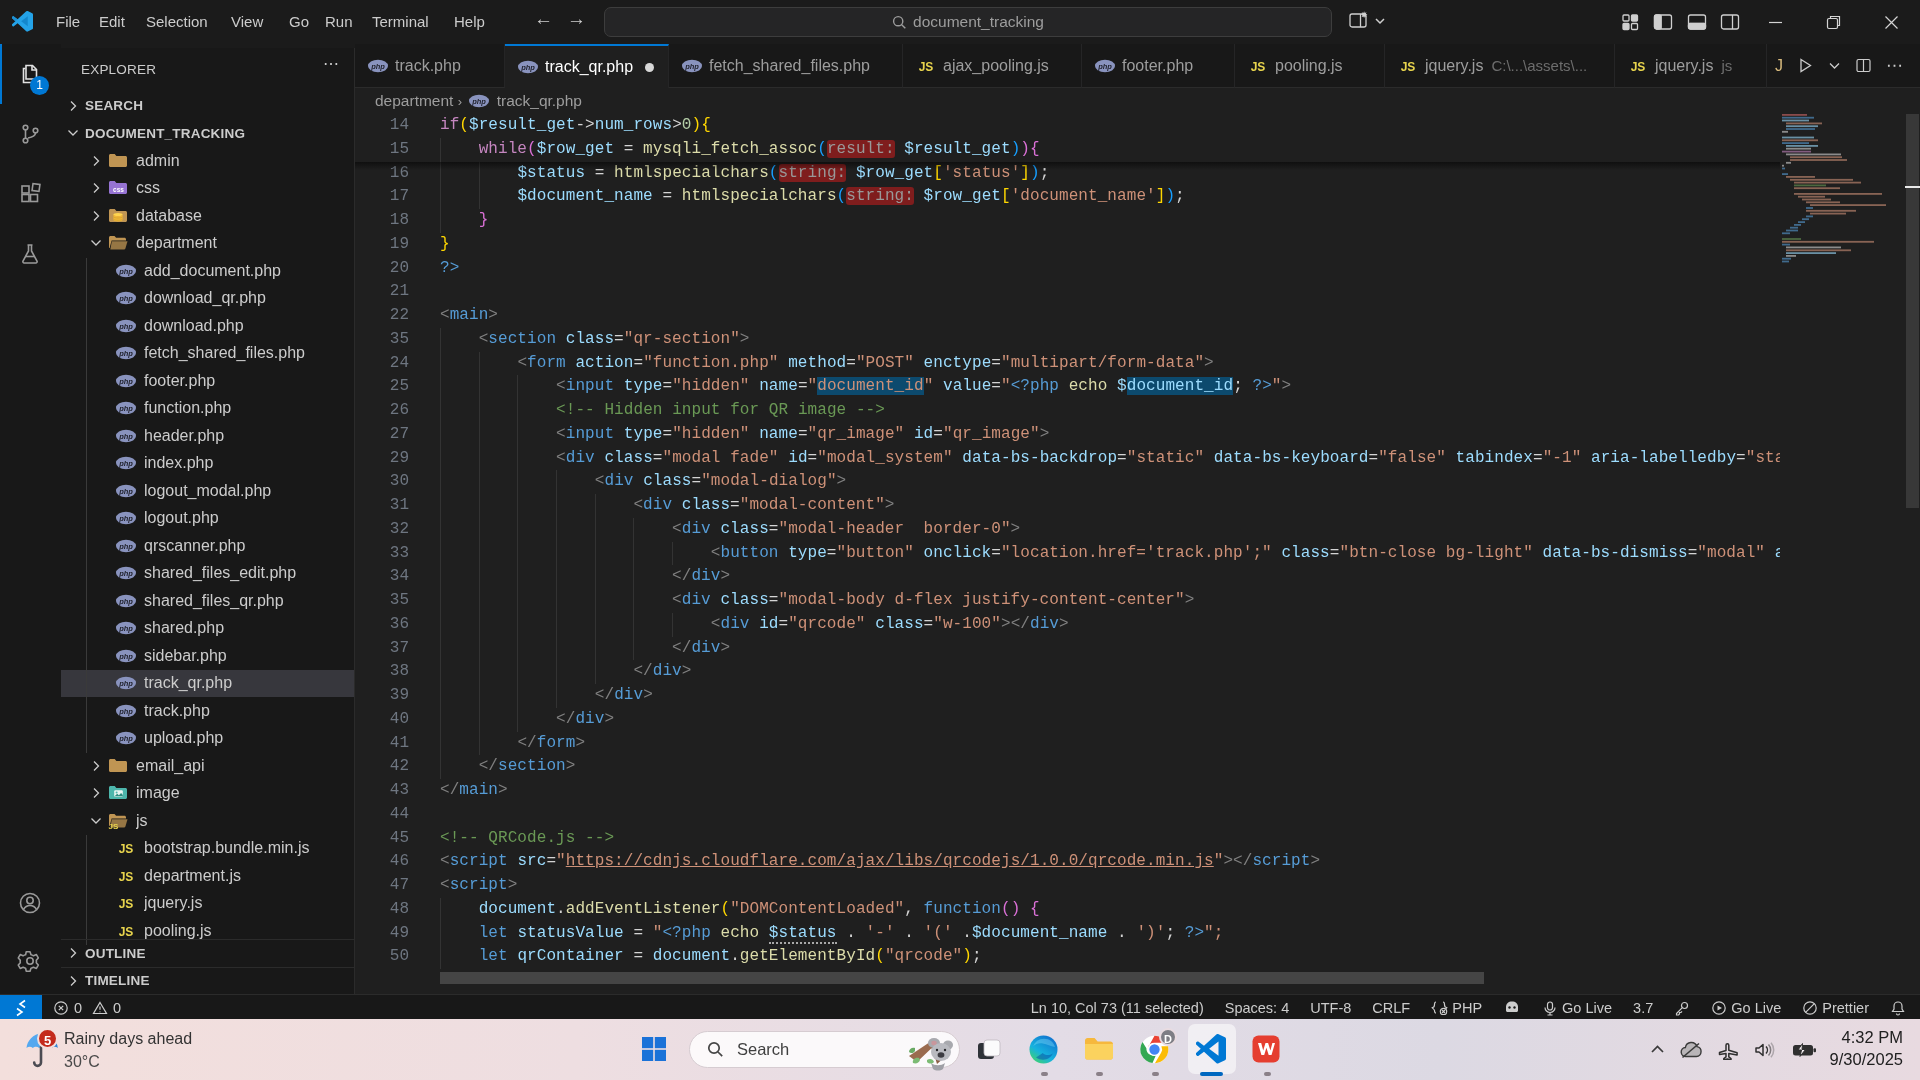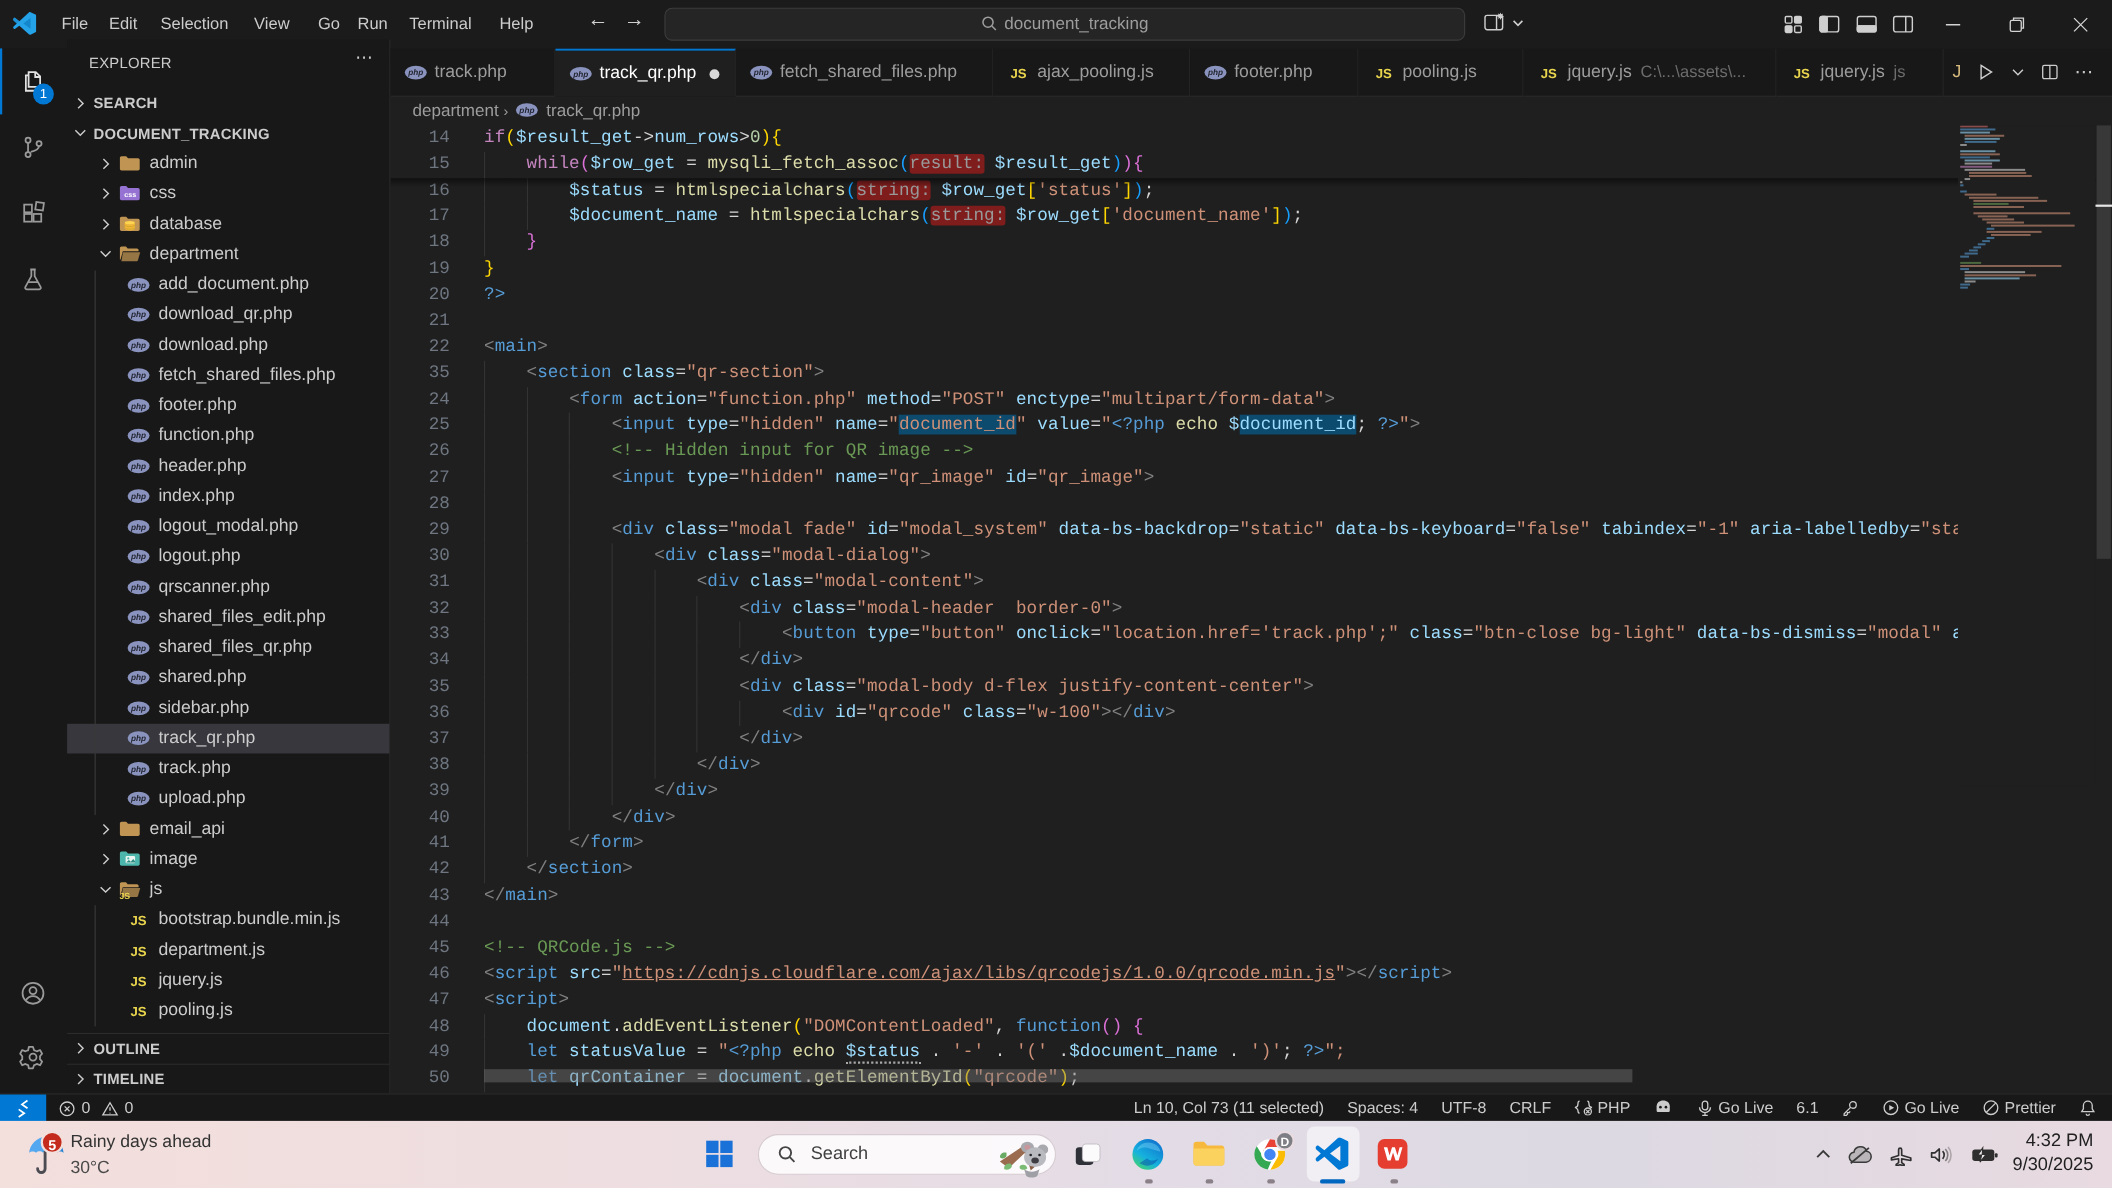"EXPLORER" #sidebar { top: 36px -> 48px }
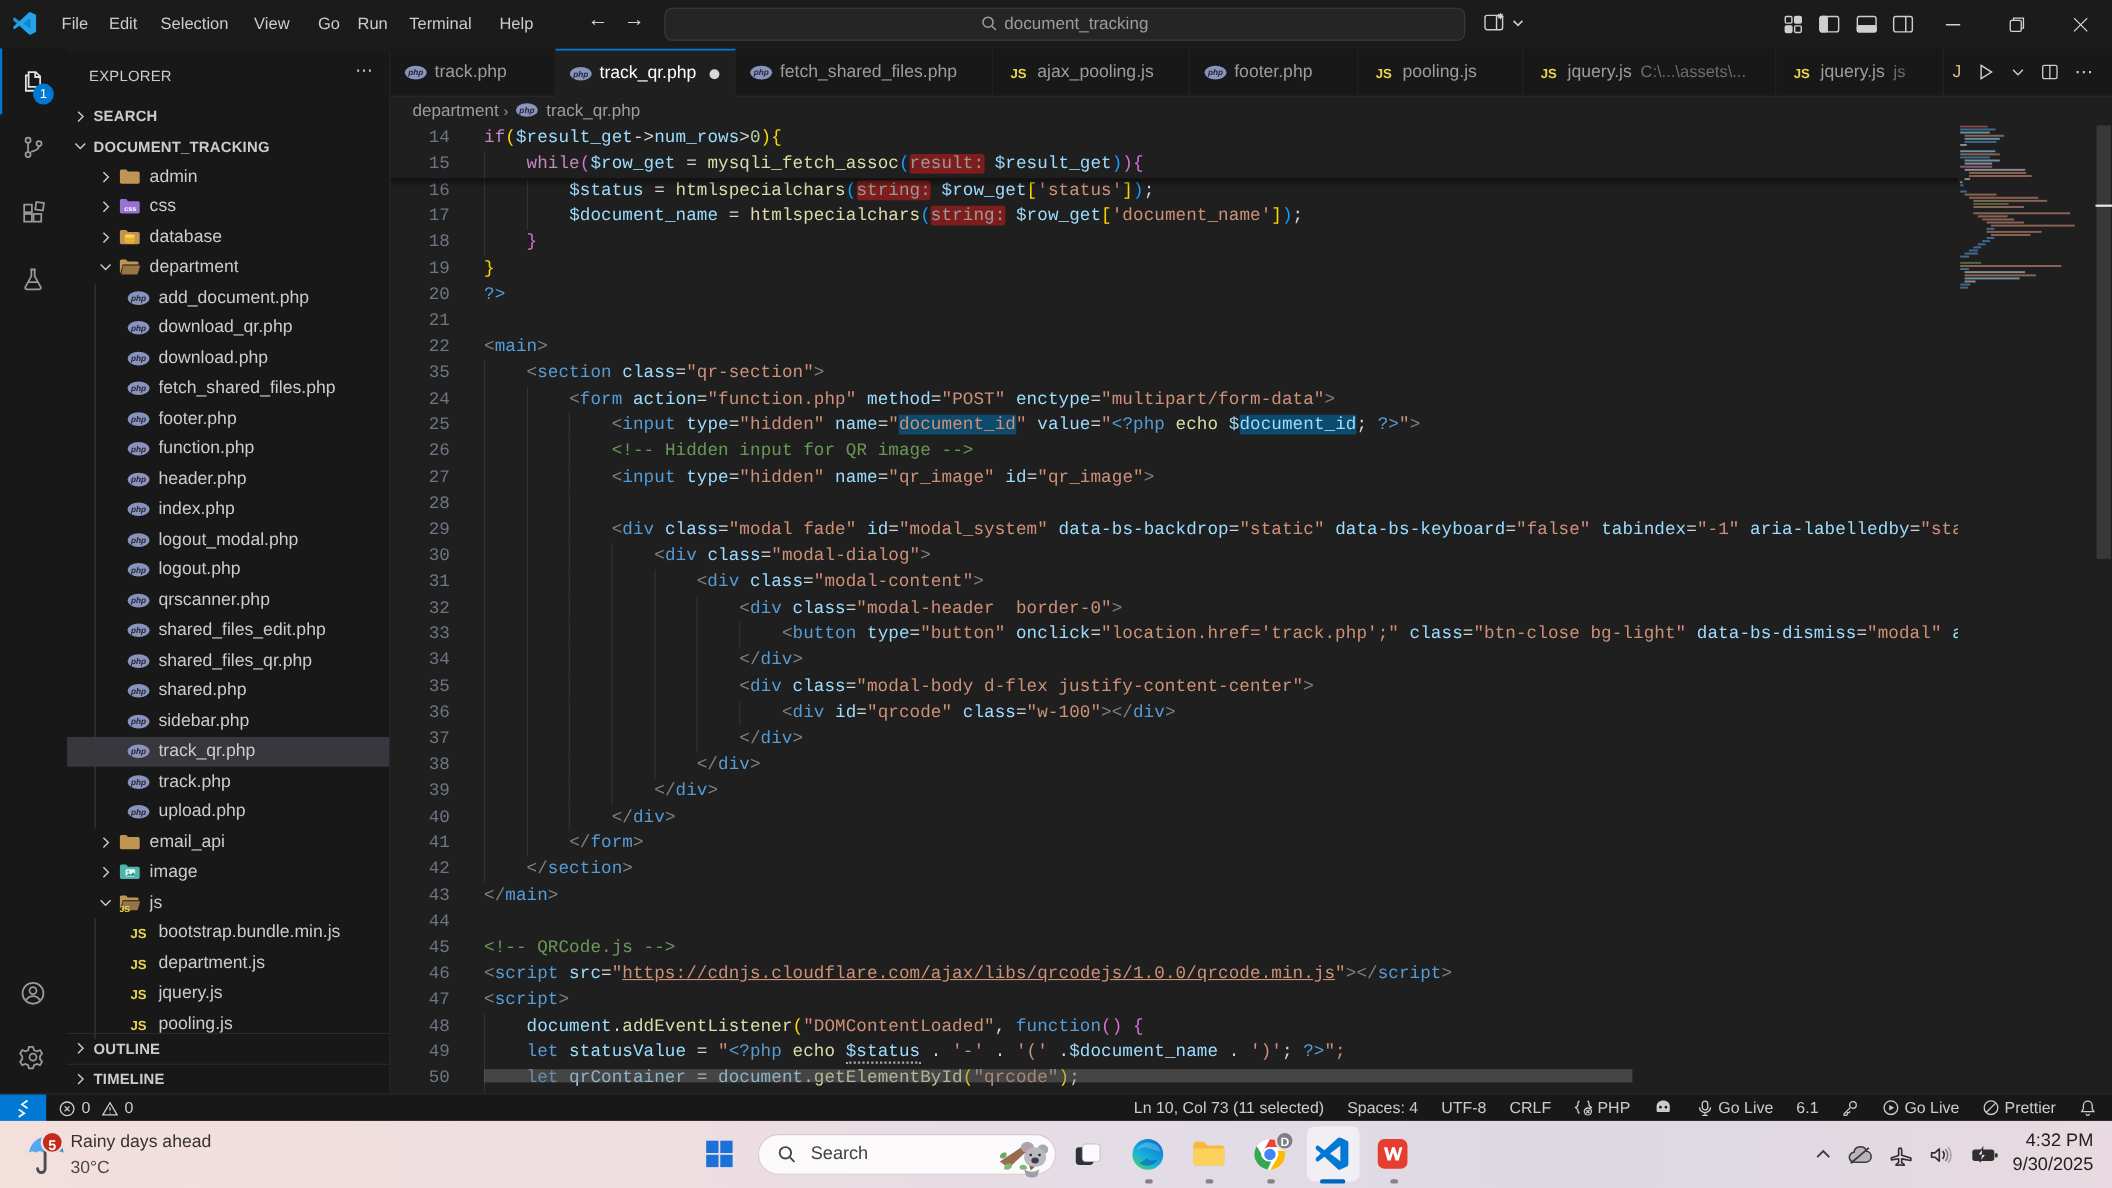"28" div.L { html: <div><span>28</span><u></u><u></u><u></u><span></span></div> -> none }
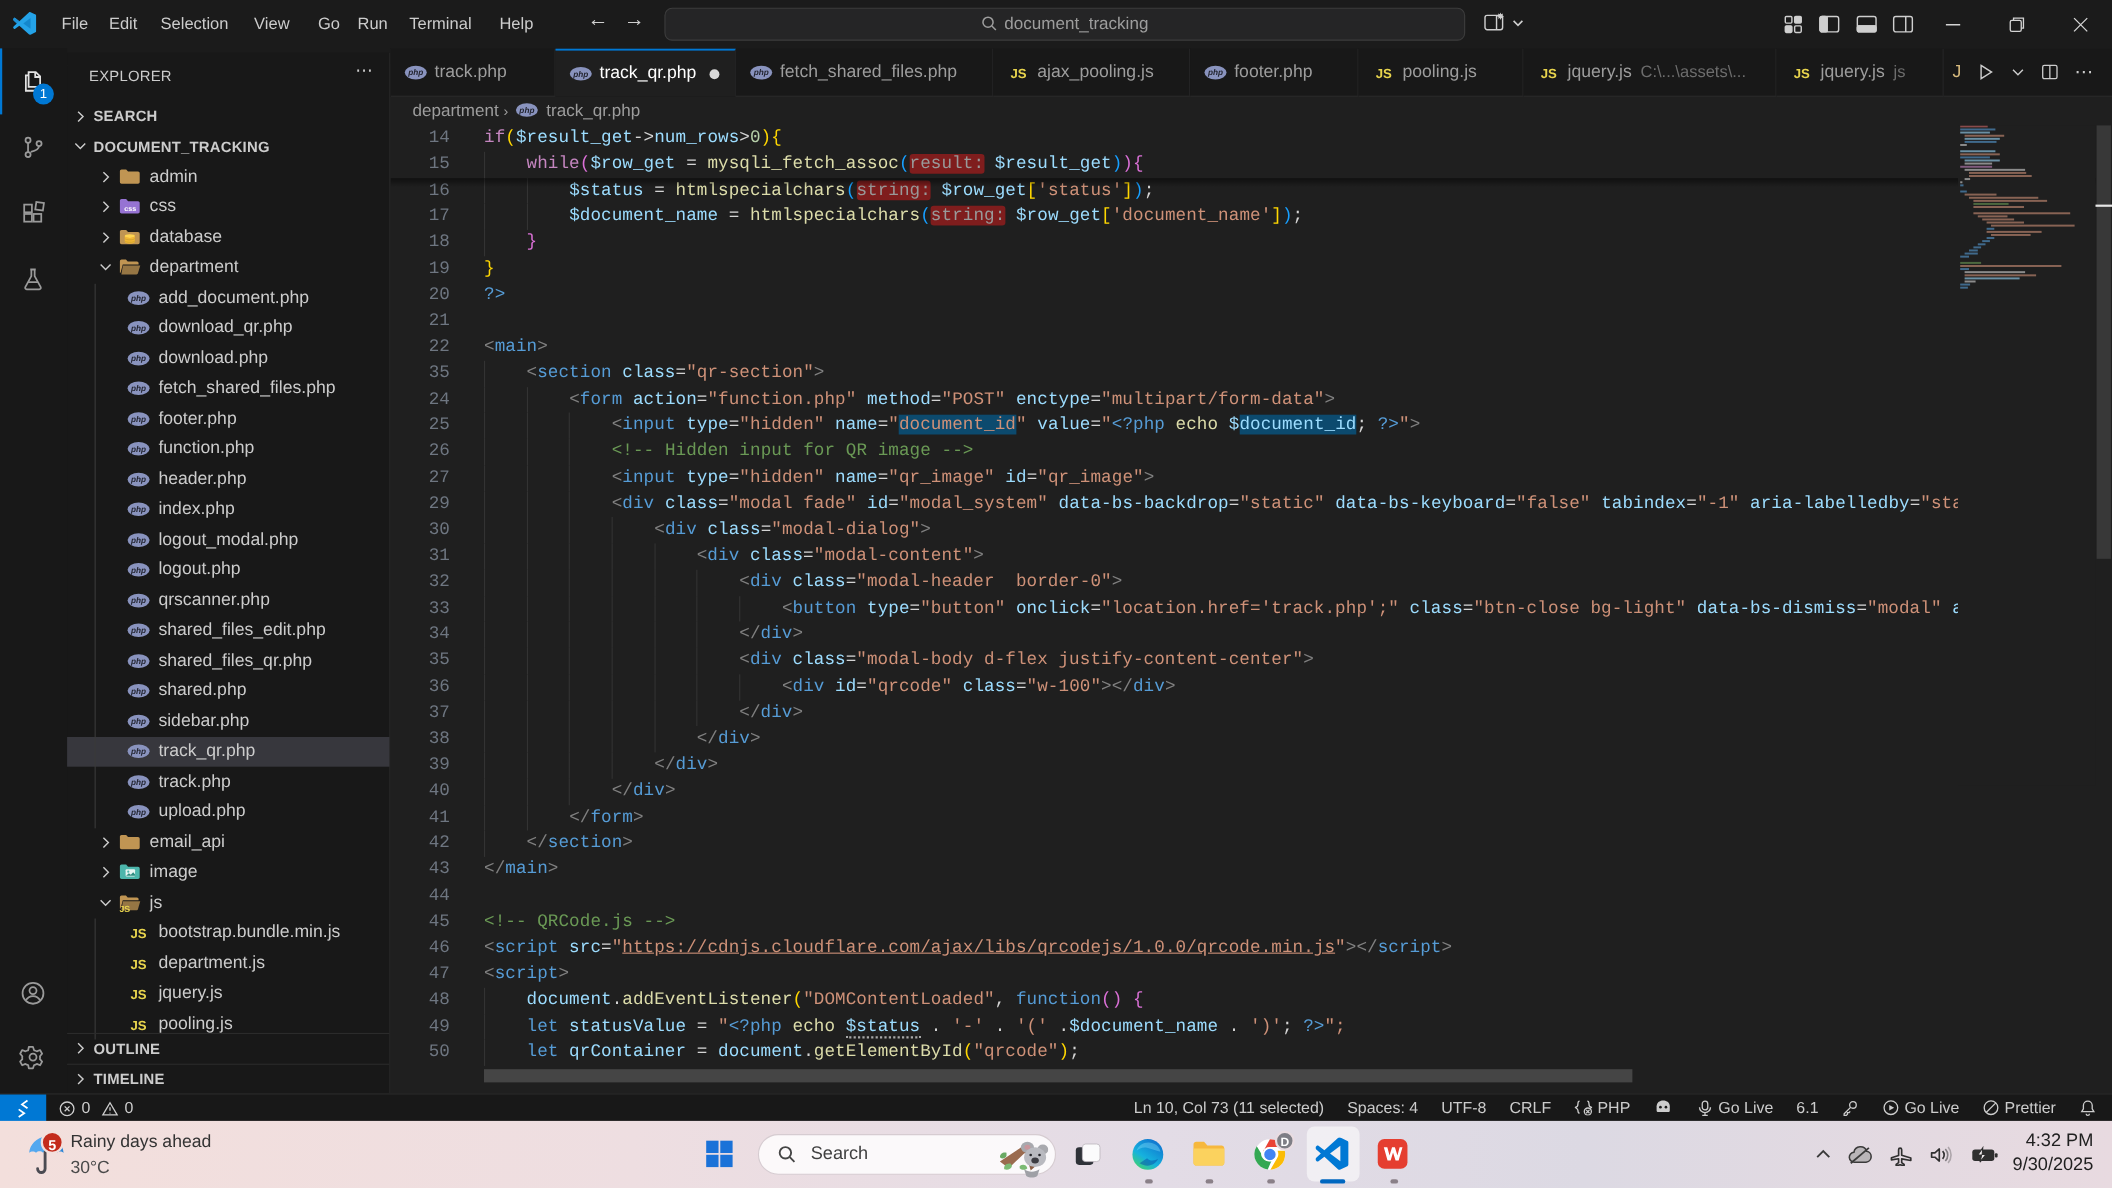"6.1" span.si { text: 6.1 -> 3.7 }
